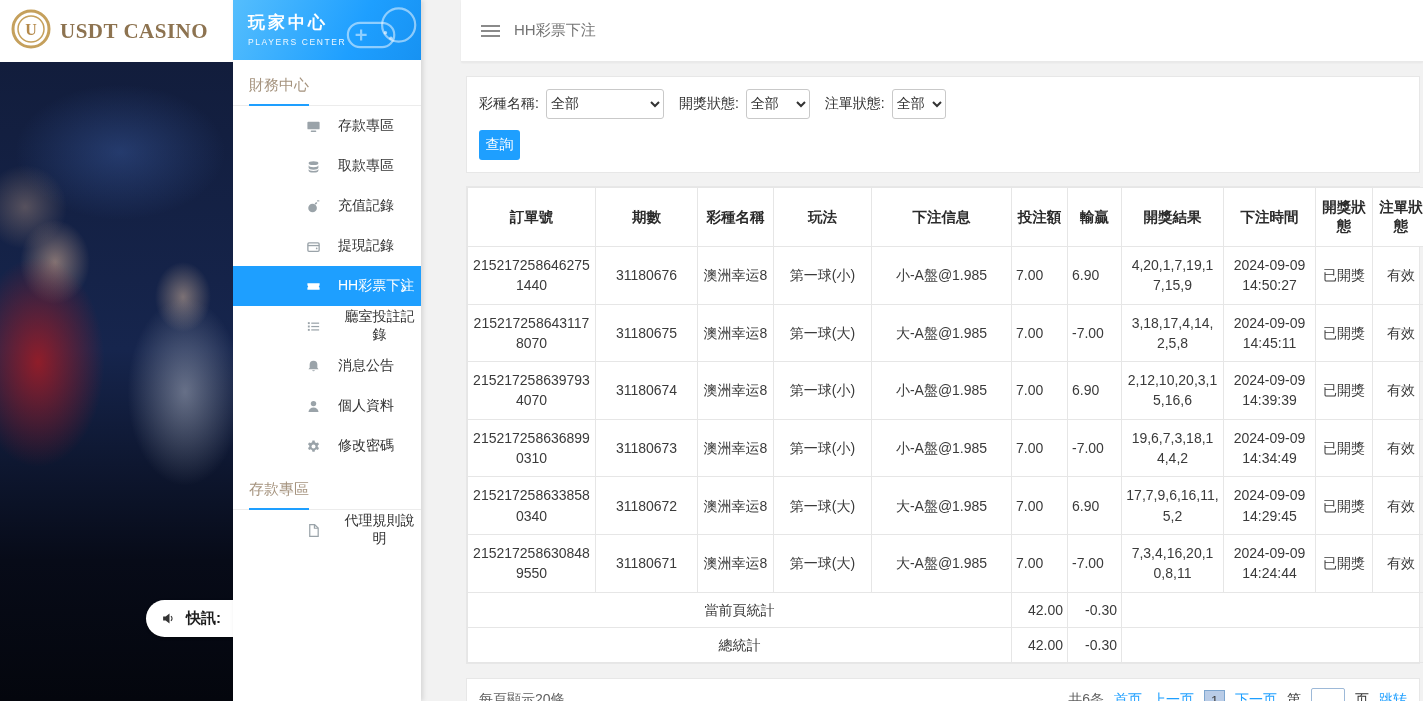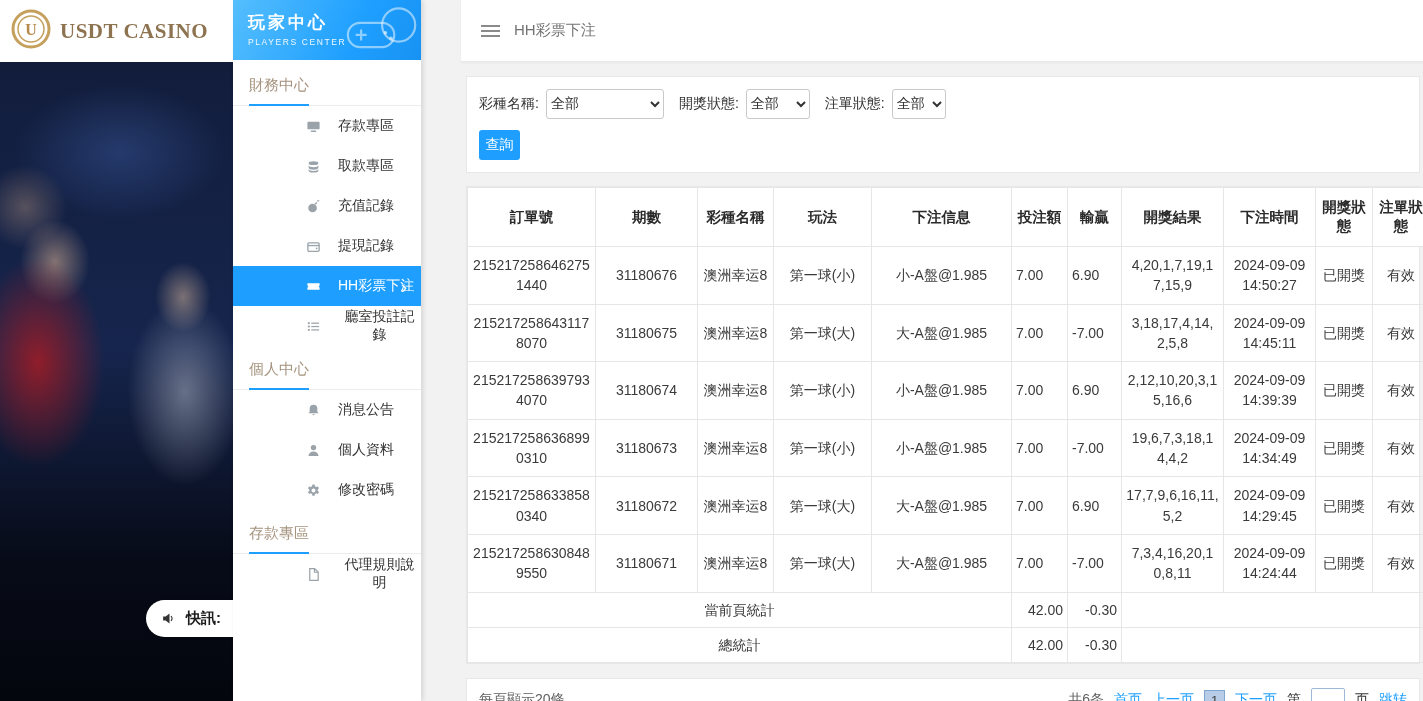"個人中心" div.menu-heading { html: <div><span>個人中心</span></div> -> none }
